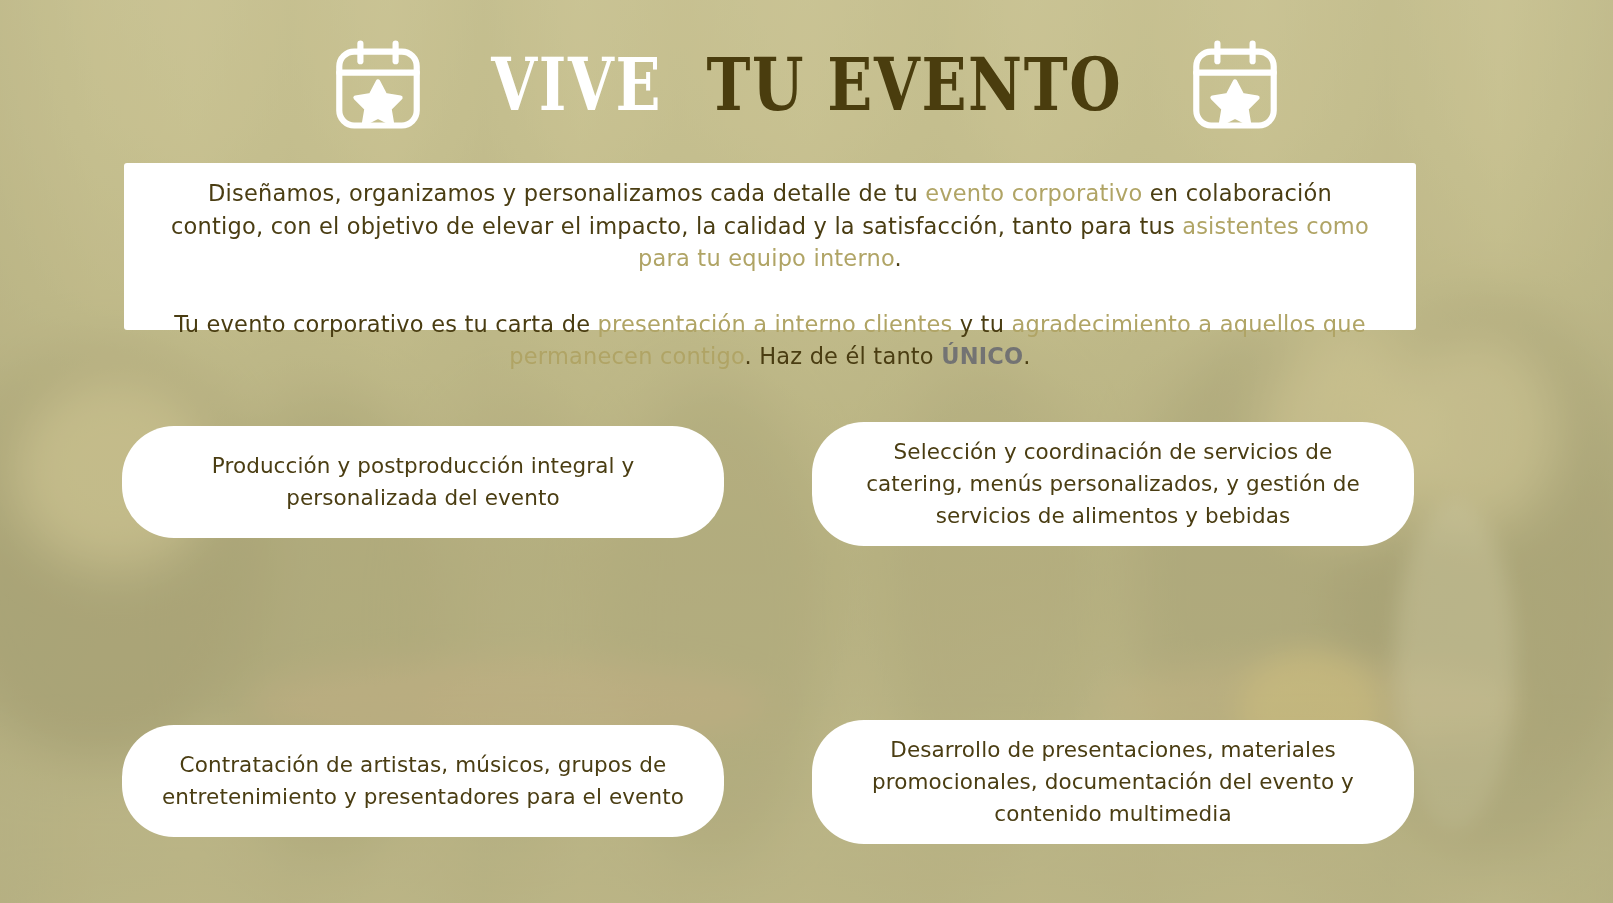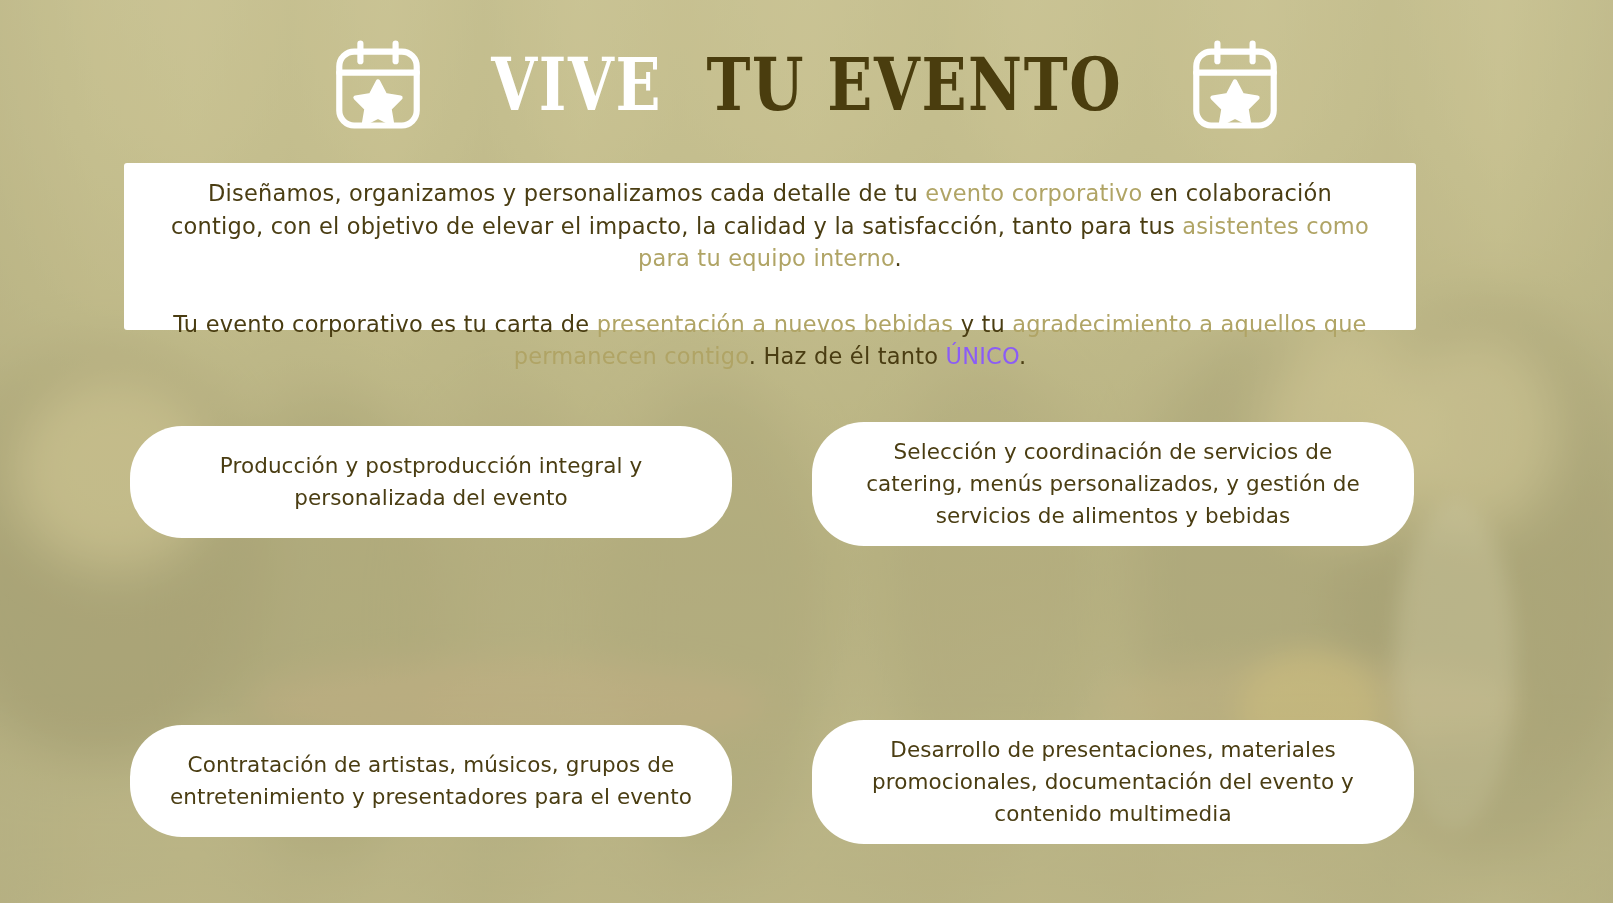"presentación a nuevos bebidas" span.hl { text: nuevos bebidas -> interno clientes }
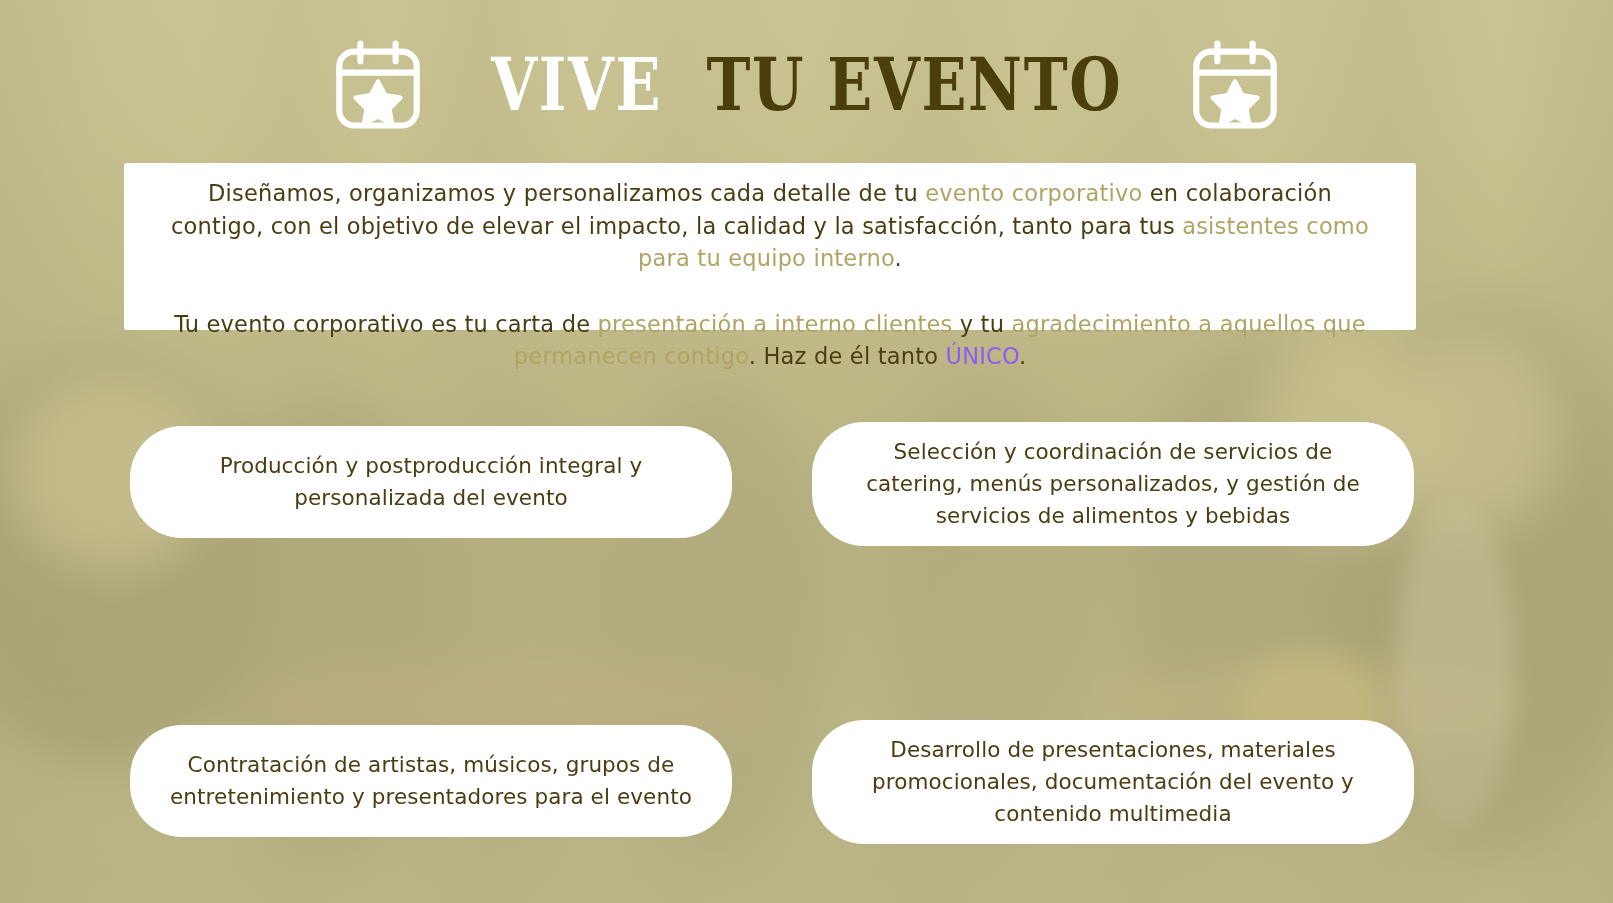"ÚNICO" .bold { color: #8b5cf6 -> #737373; font-weight: 400 -> 700 }
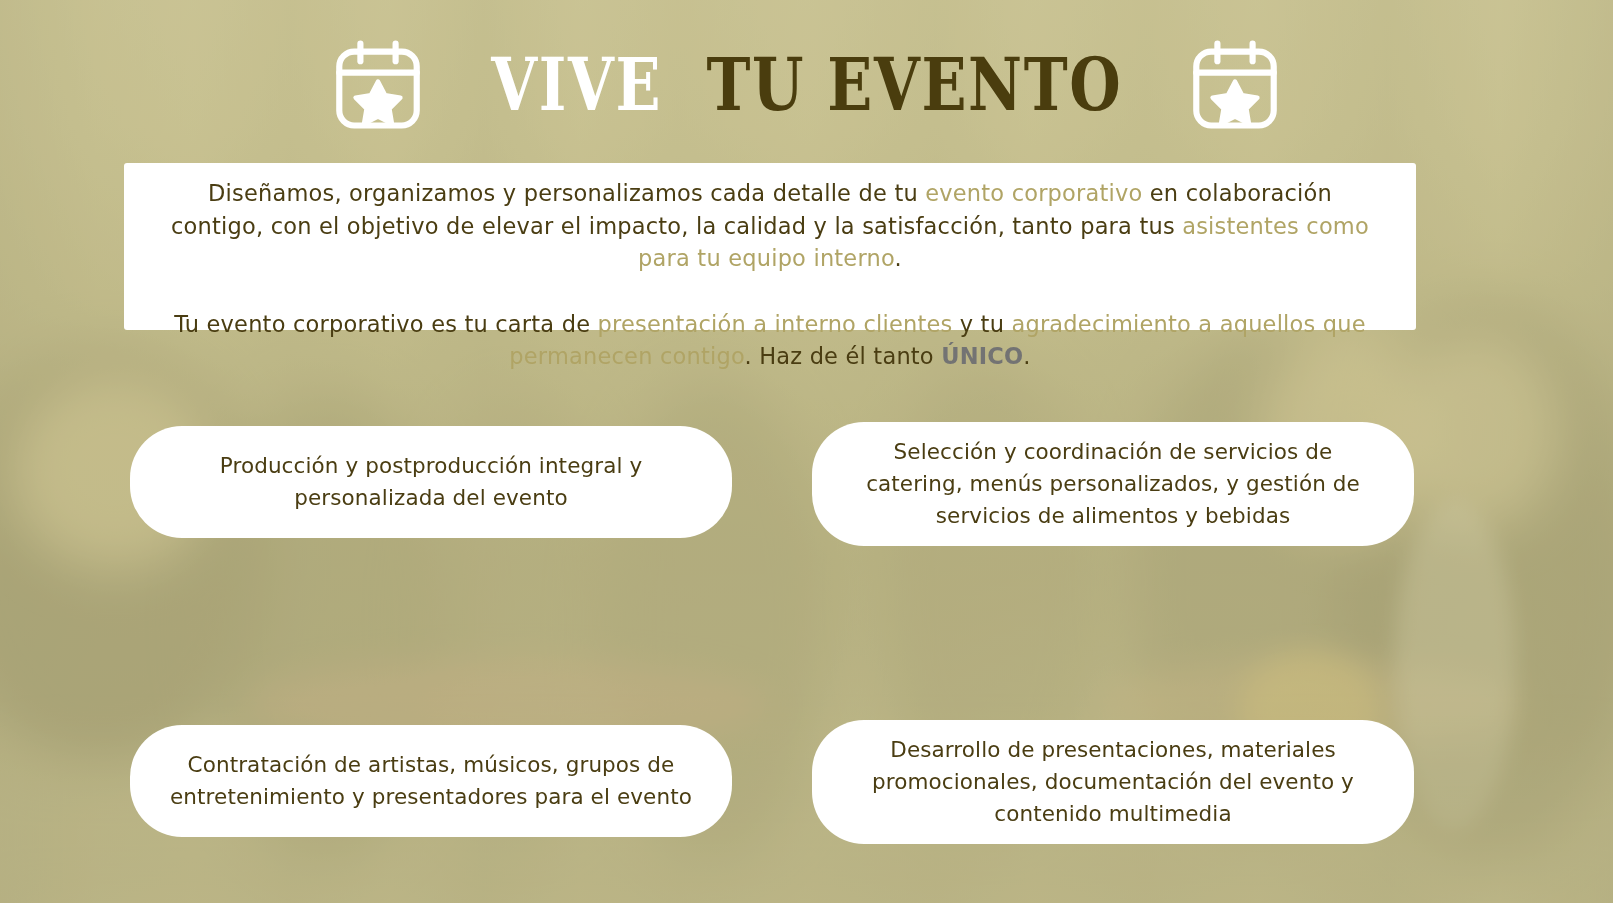"Producción y postproducción integral y" .col-l { left: 130px -> 122px }
